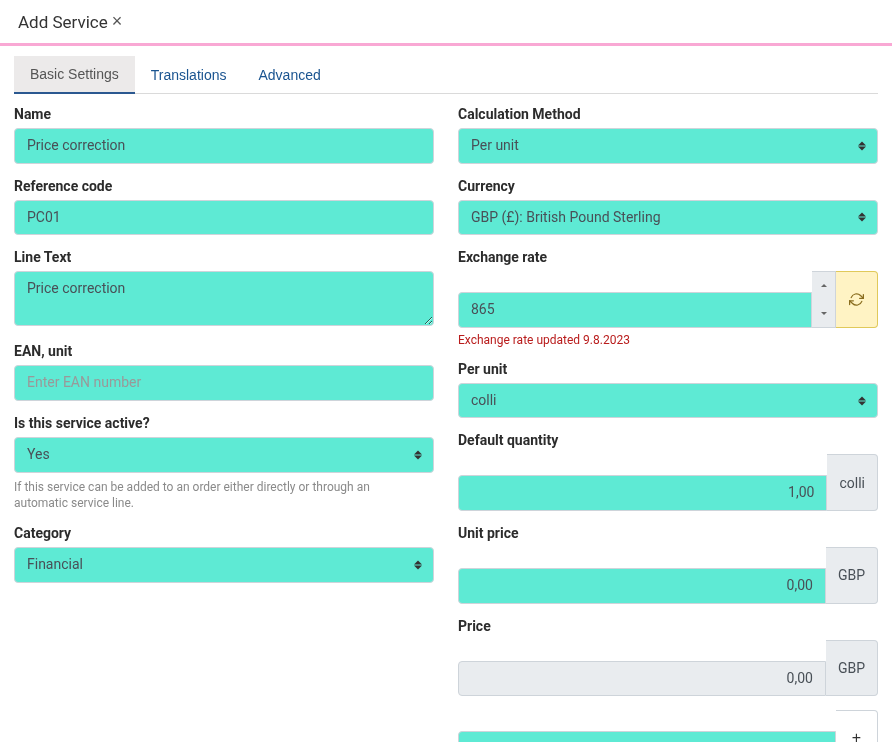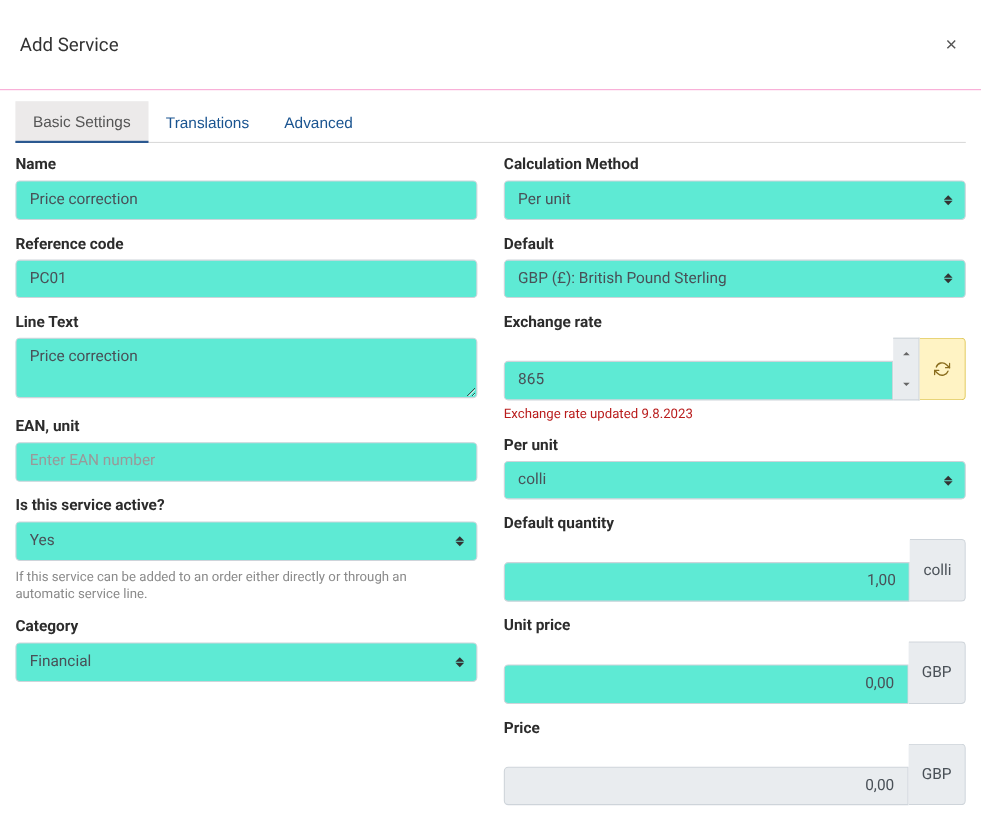"Add Service" .modal-header { border-bottom: 1px solid #f9a8d4 -> 3px solid #f9a8d4; justify-content: space-between -> flex-start; padding: 30px 18px -> 11px 18px }
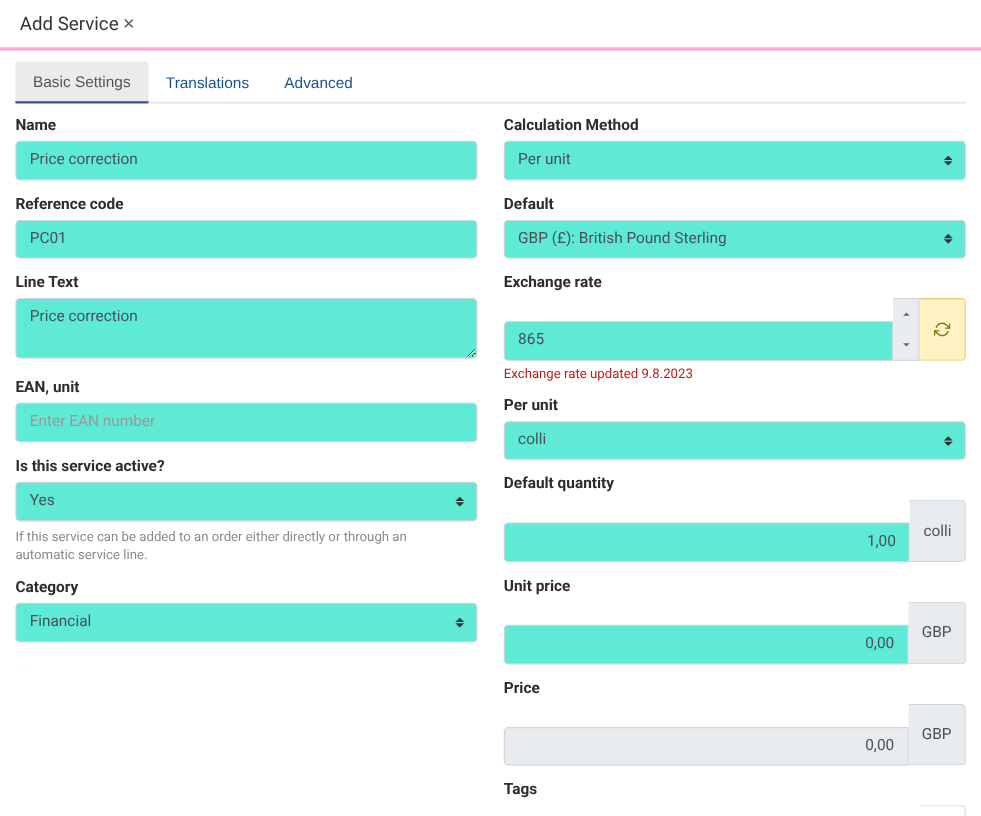"Default" label.form-label { text: Default -> Currency }
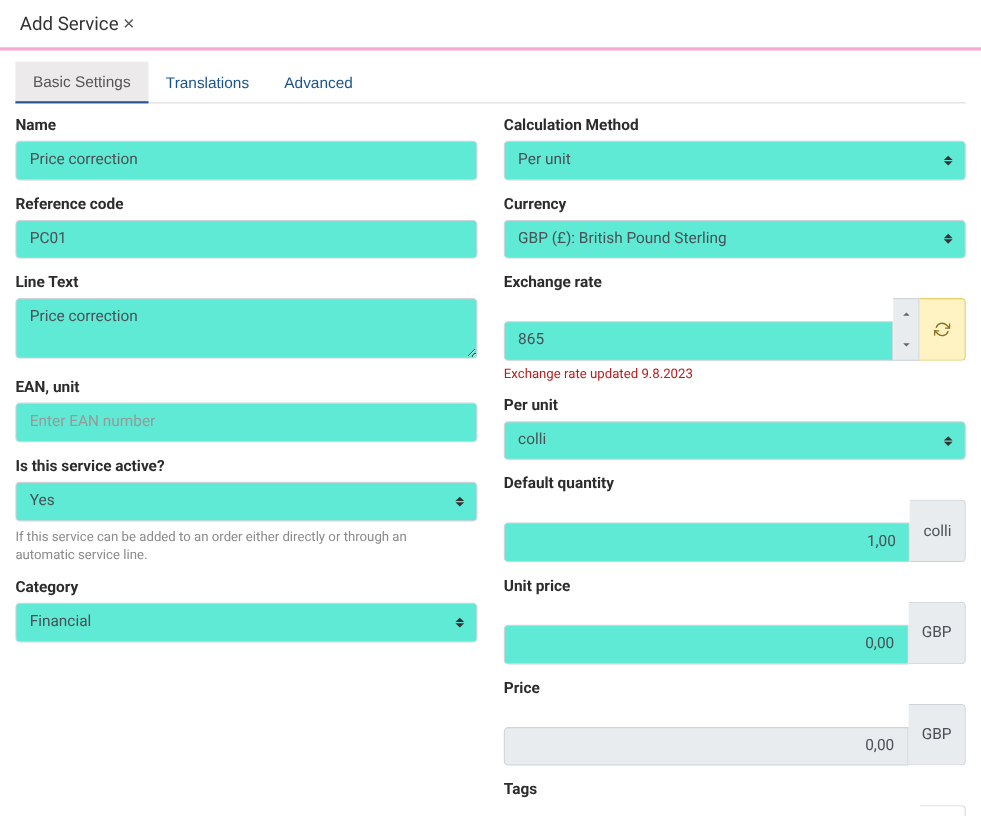"Tags" label.form-label { html: <label>Tags</label> -> none }
